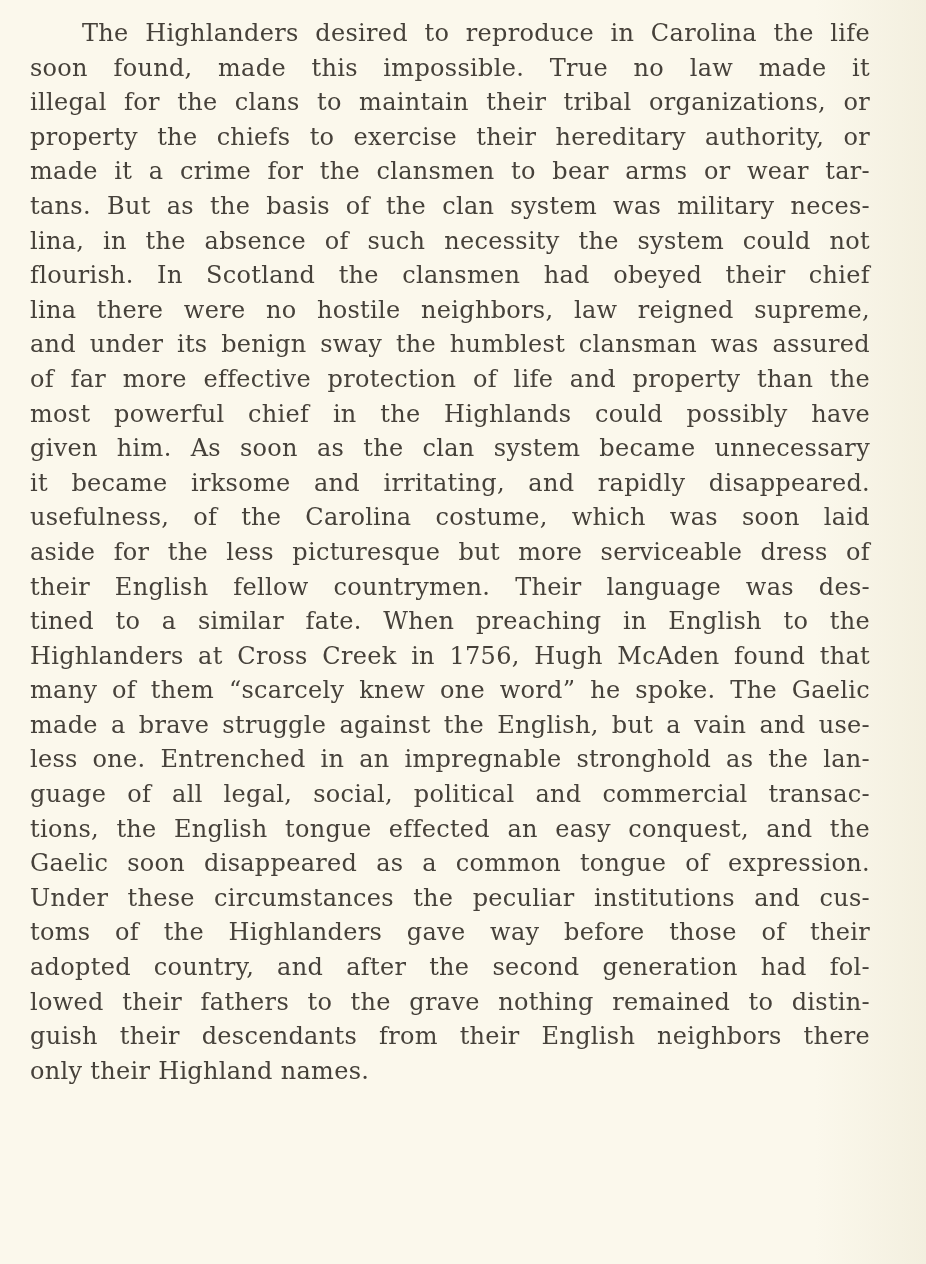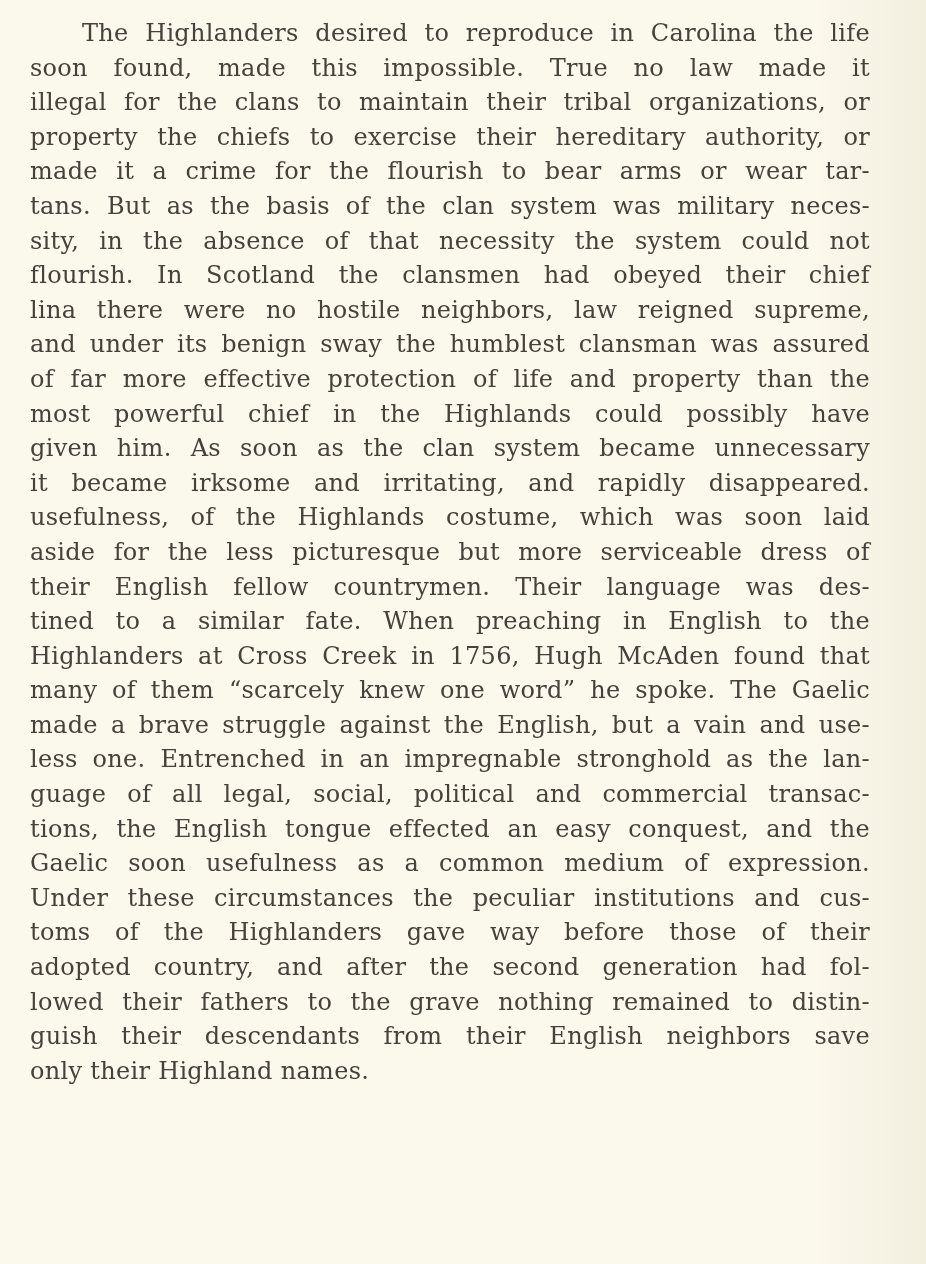"made it a crime for" div.line { text: flourish -> clansmen }
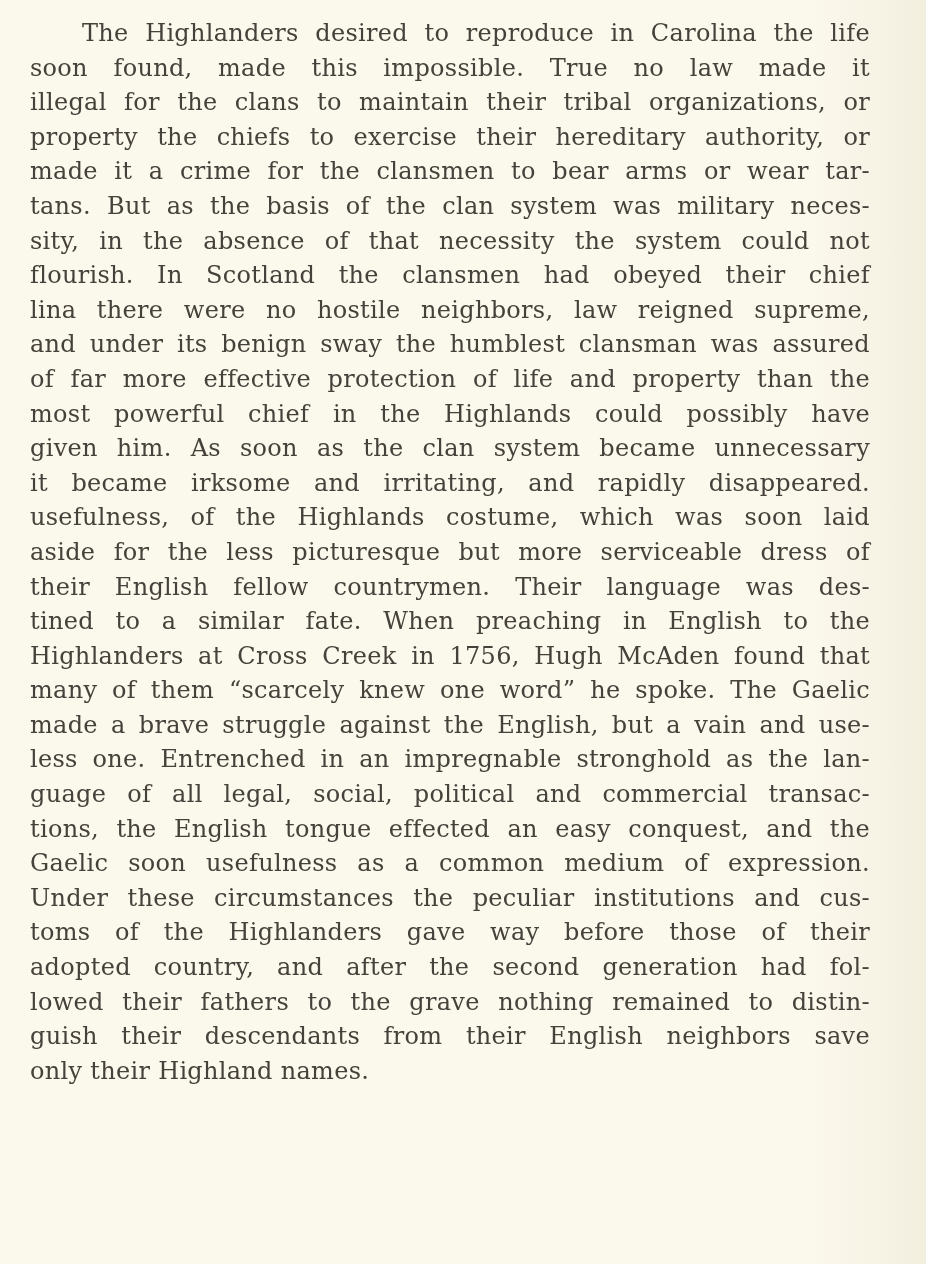"sity, in the absence of" div.line { text: sity, in the absence of that -> lina, in the absence of such }
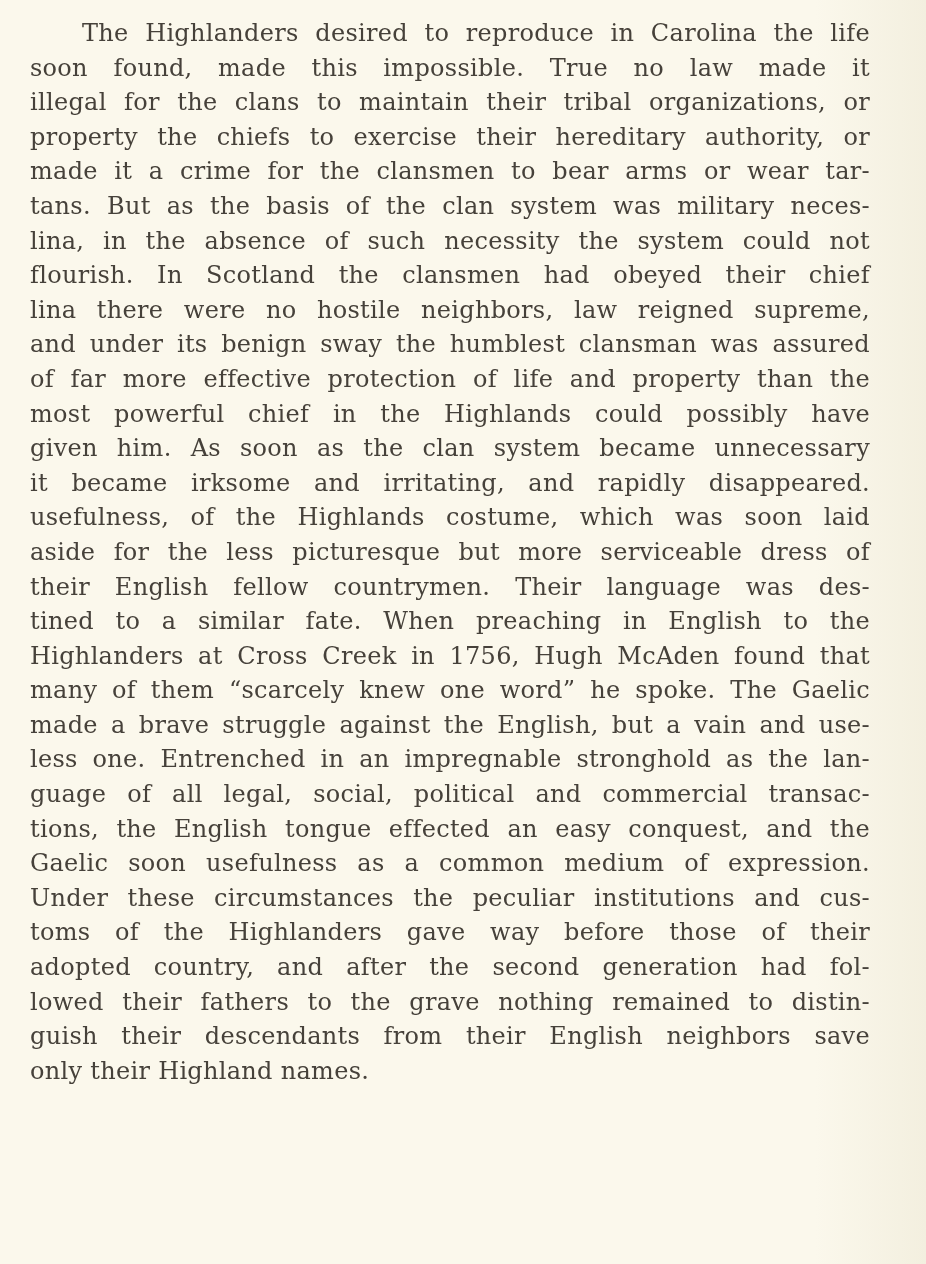"usefulness, of the Highlands costume," div.line { text: Highlands -> Carolina }
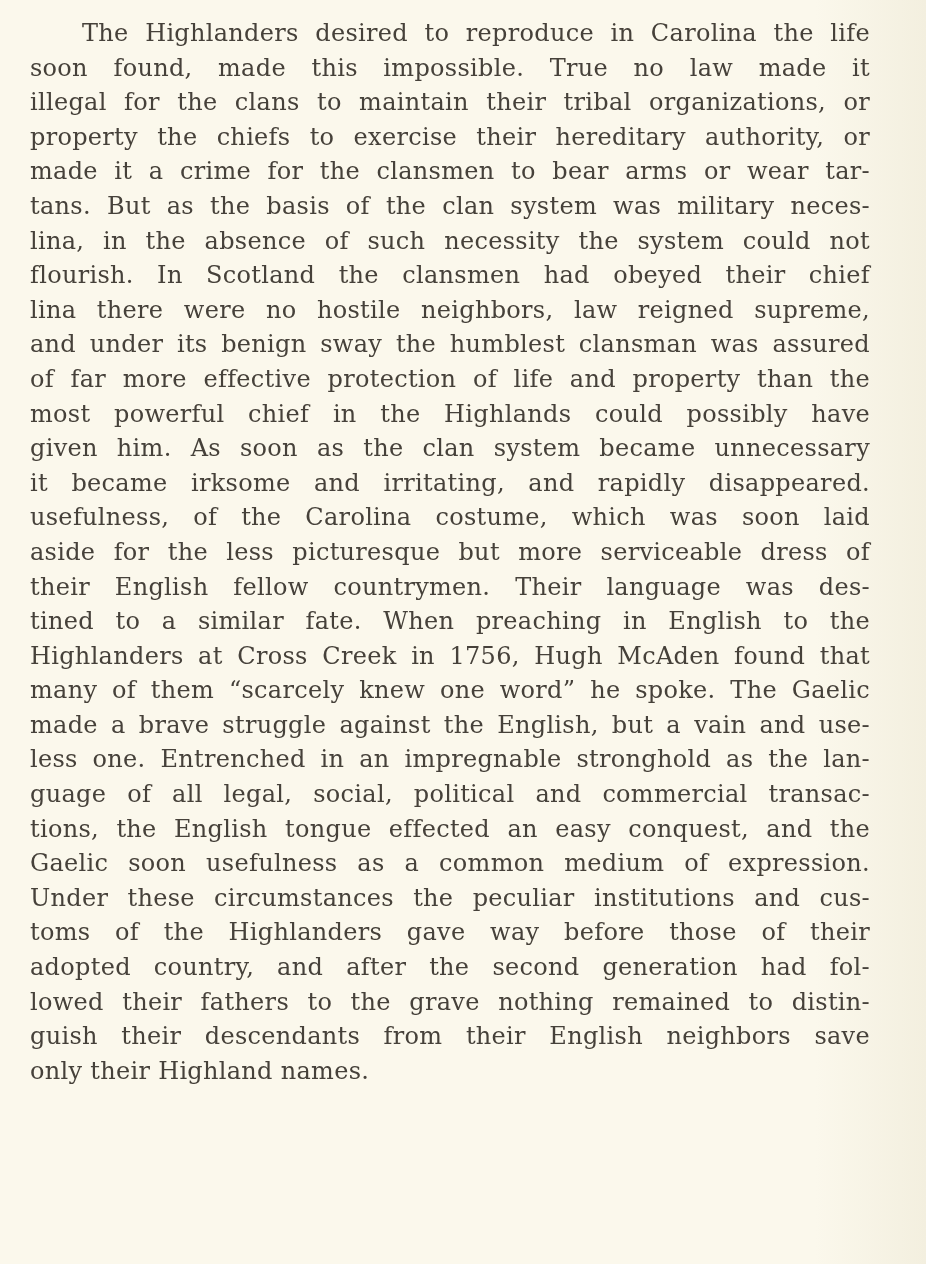"Gaelic soon usefulness as a" div.line { text: usefulness as a common medium -> disappeared as a common tongue }
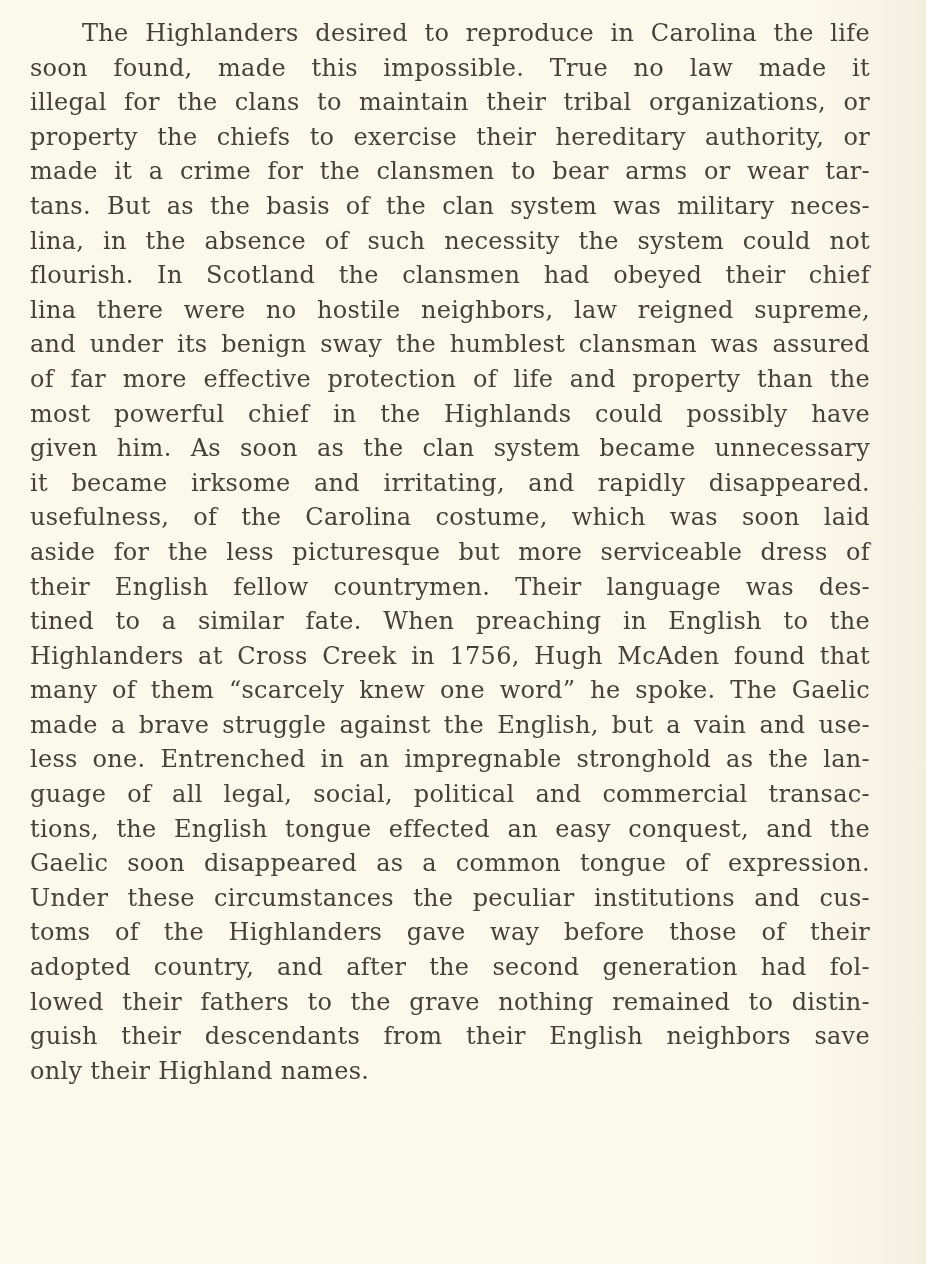"guish their descendants from their" div.line { text: save -> there }
